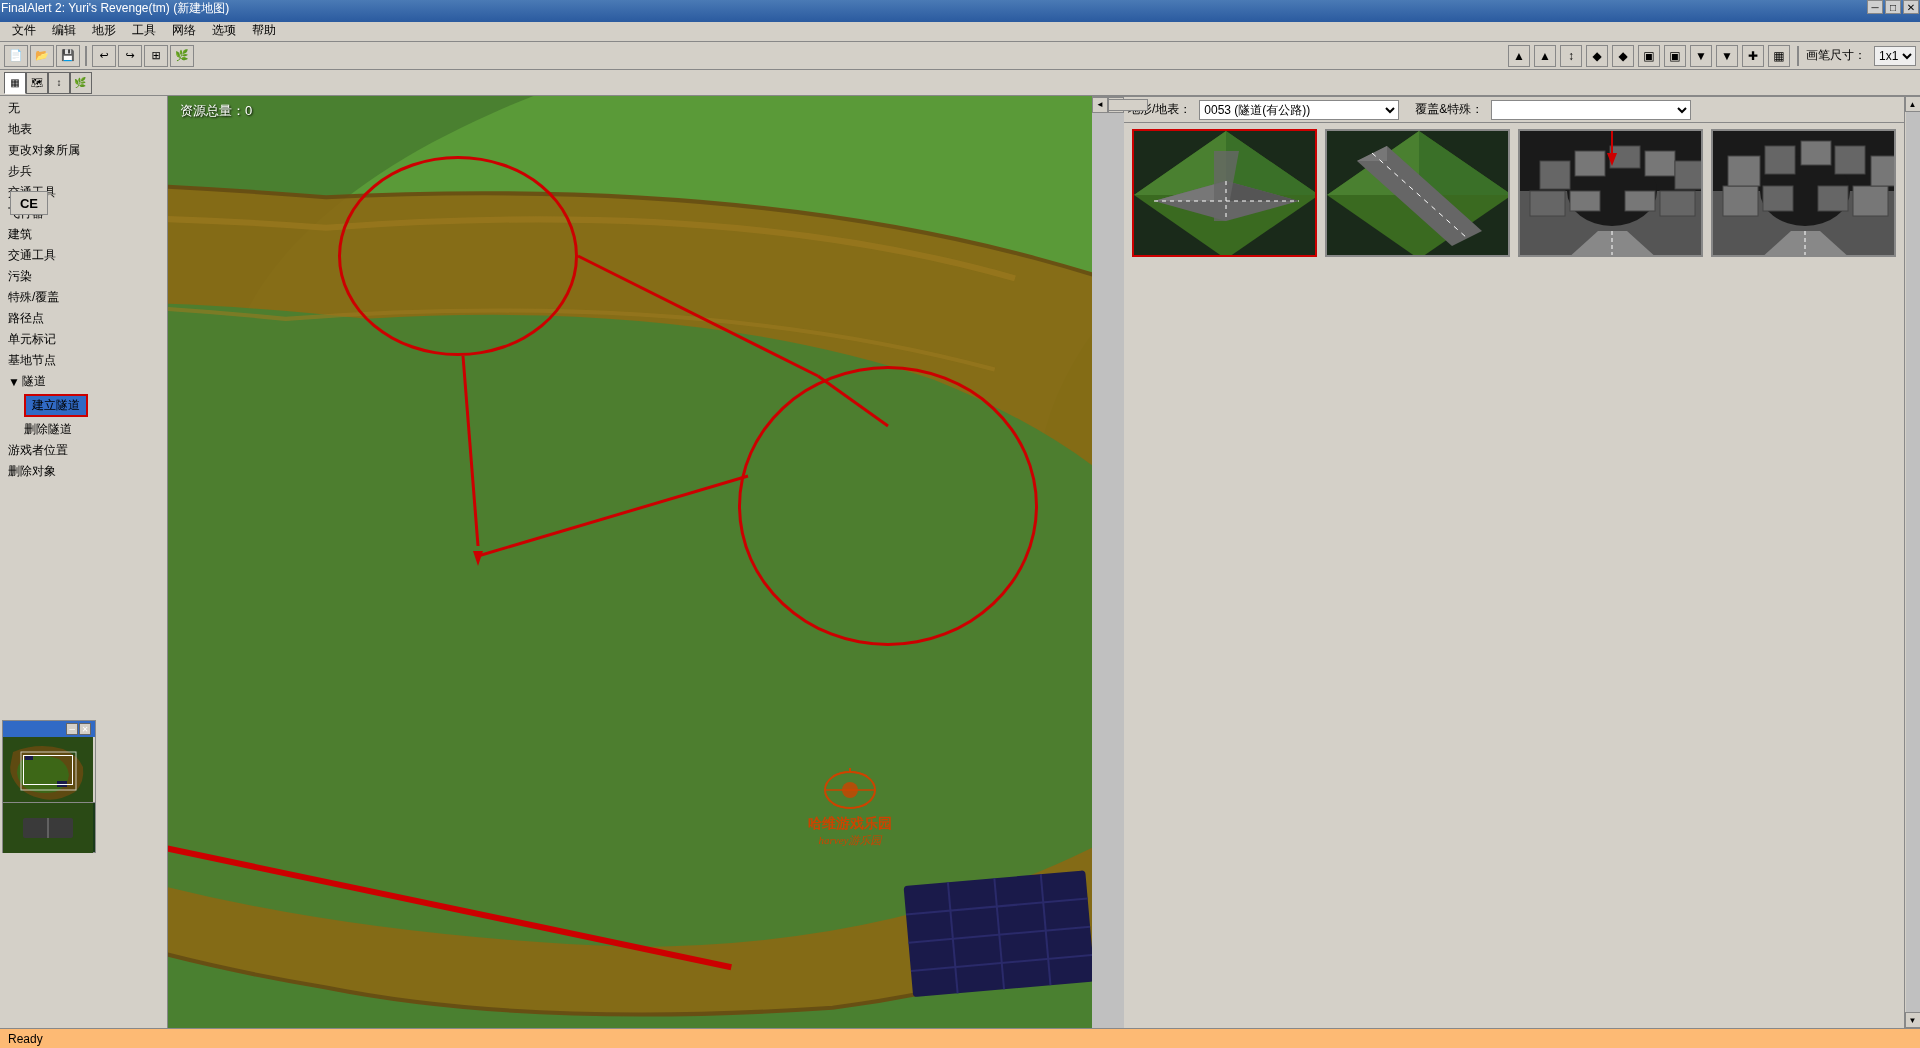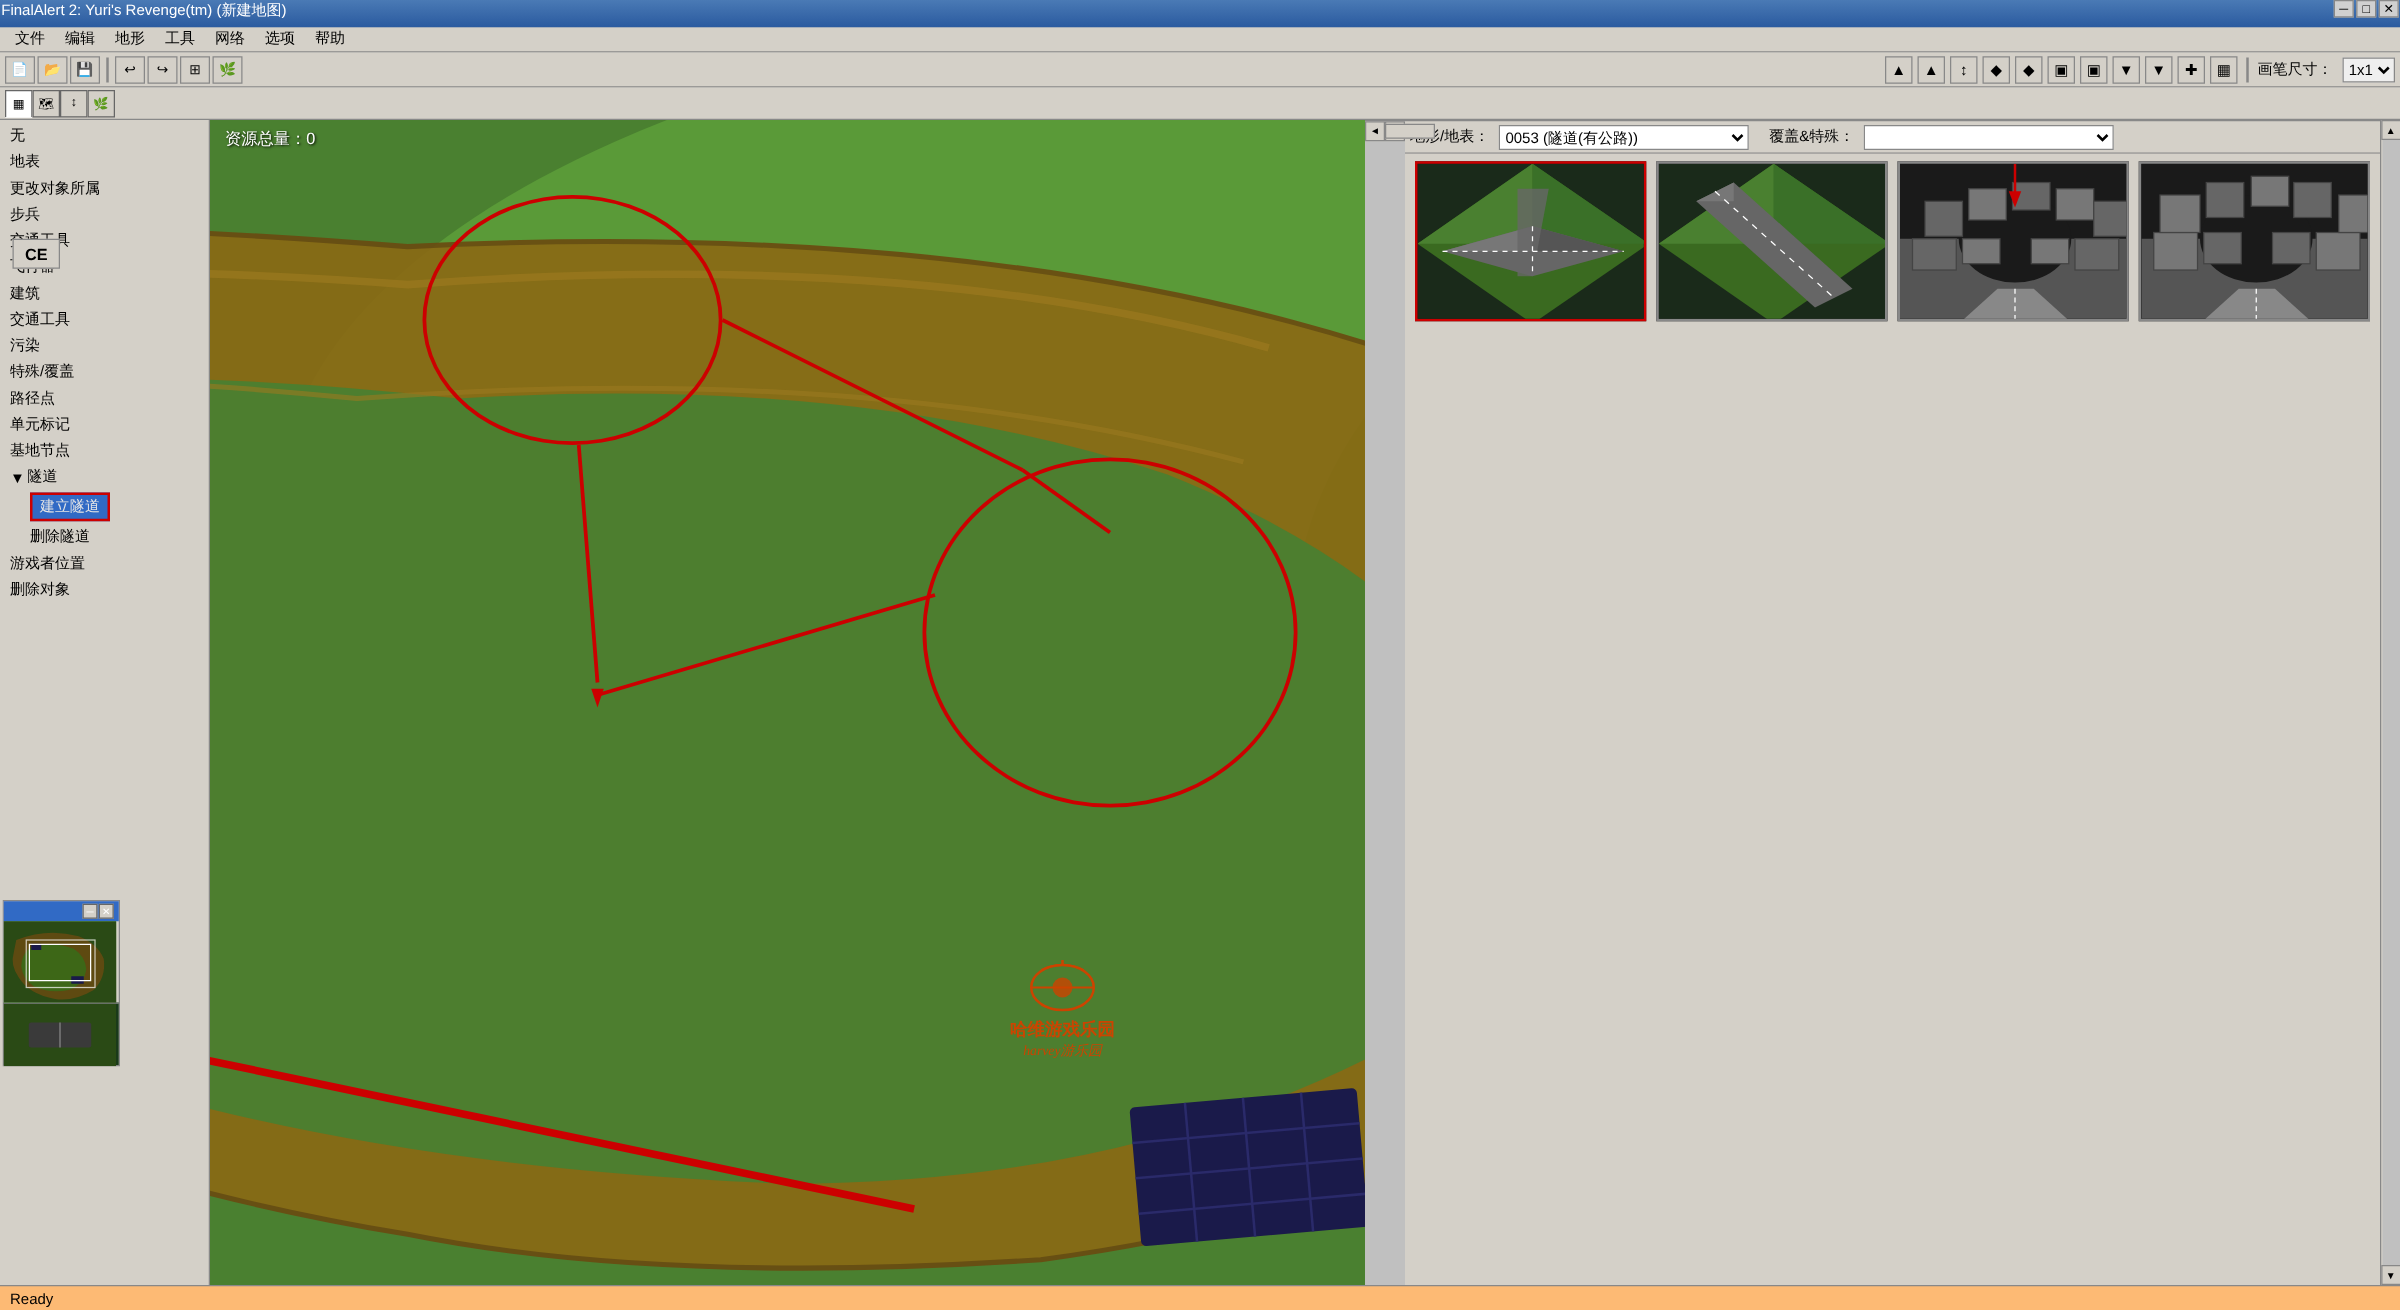"建立隧道" .highlighted-item { color: #e5e5e5 -> #000000 }
